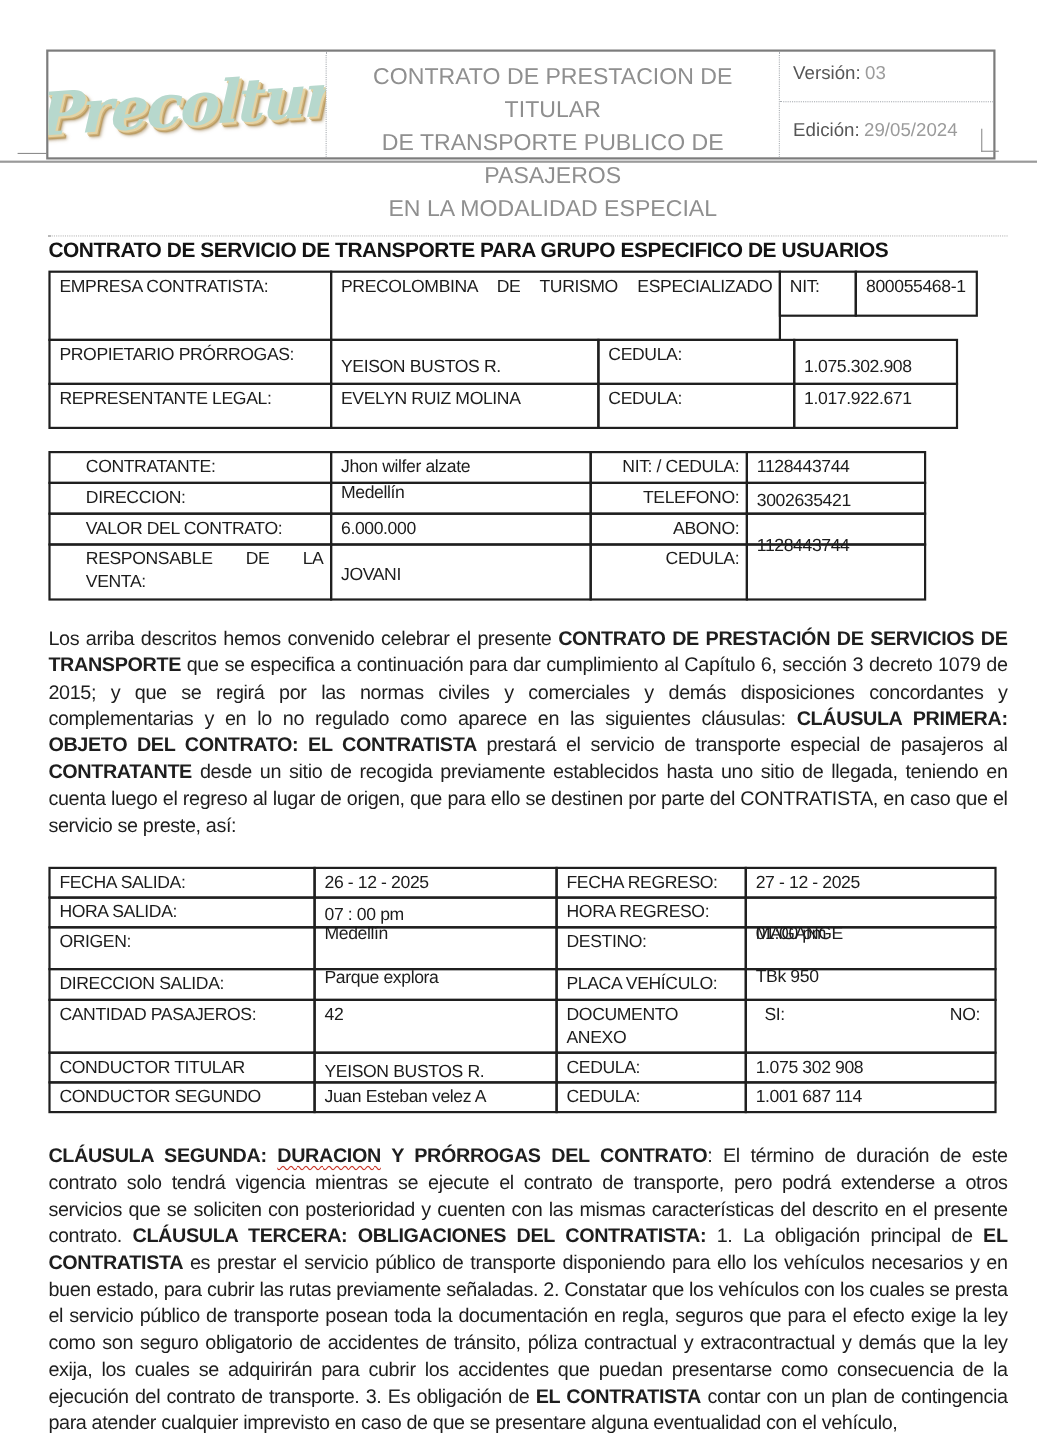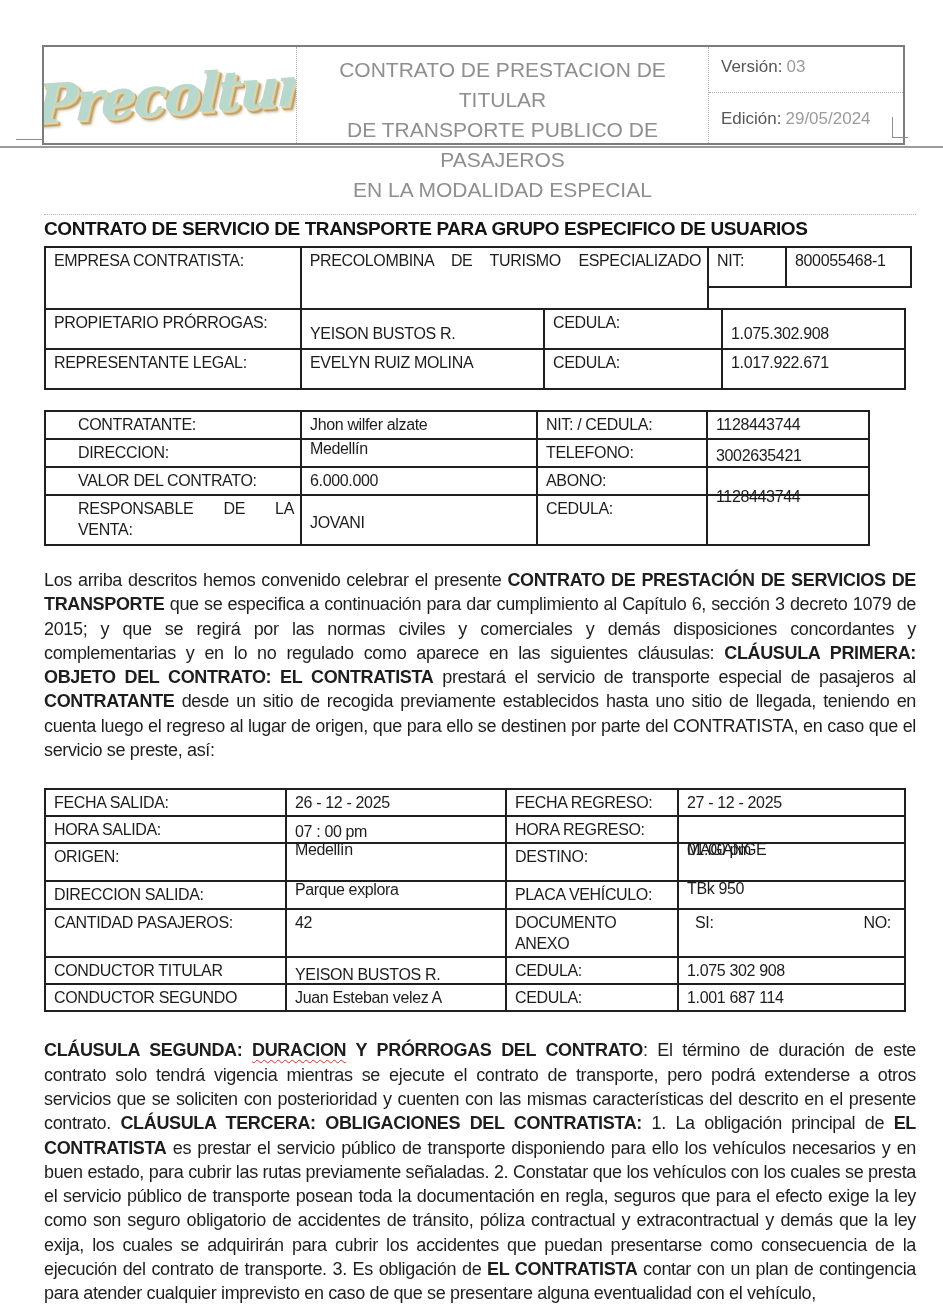"NIT:" .sub-col { width: 205px -> 181px }
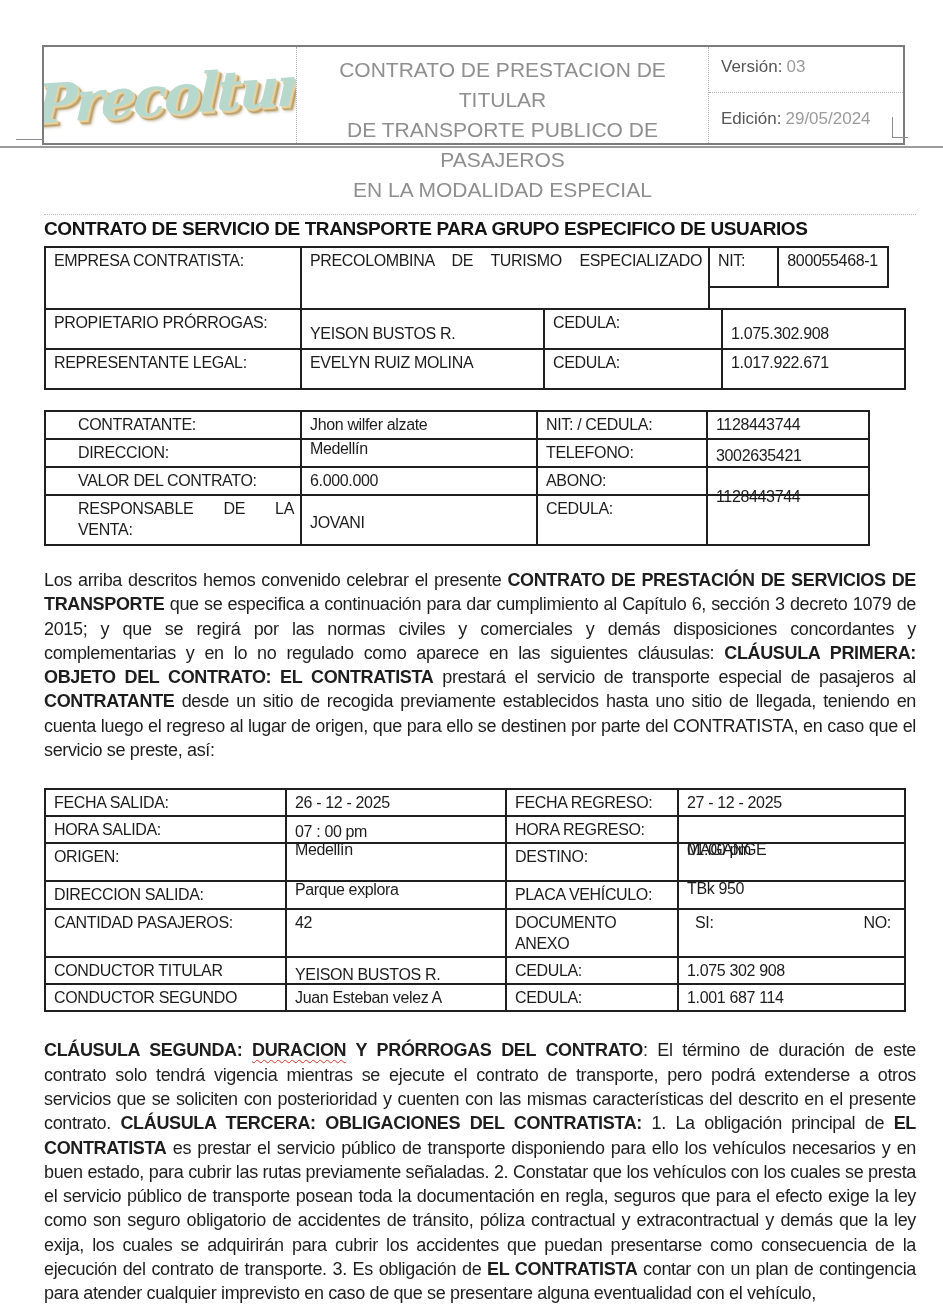"1.075.302.908" .c-t1d2 { width: 185px -> 150px }
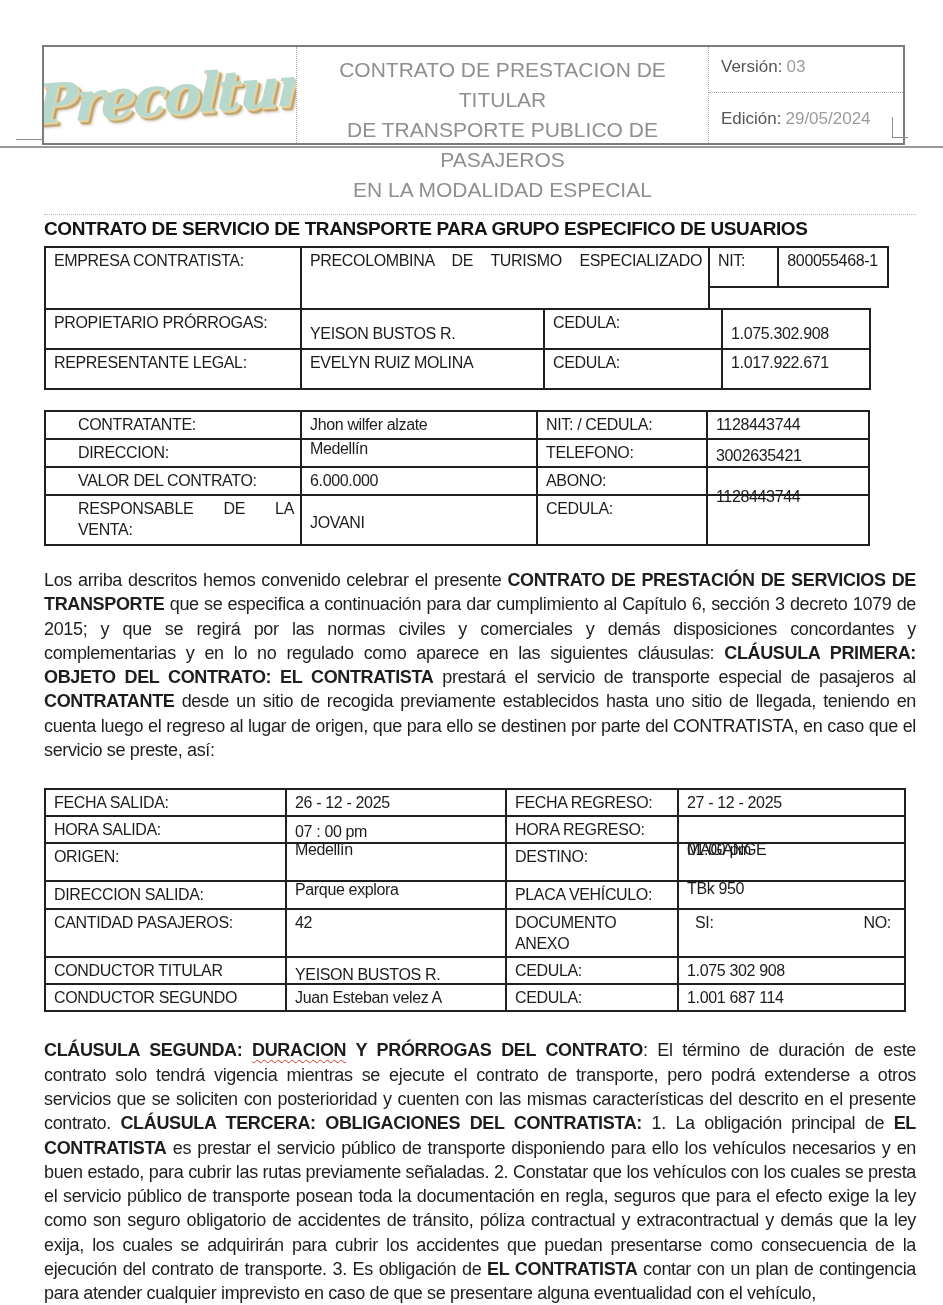"NIT: / CEDULA:" .c-t2c { text-align: none -> right; width: 172px -> 144px }
